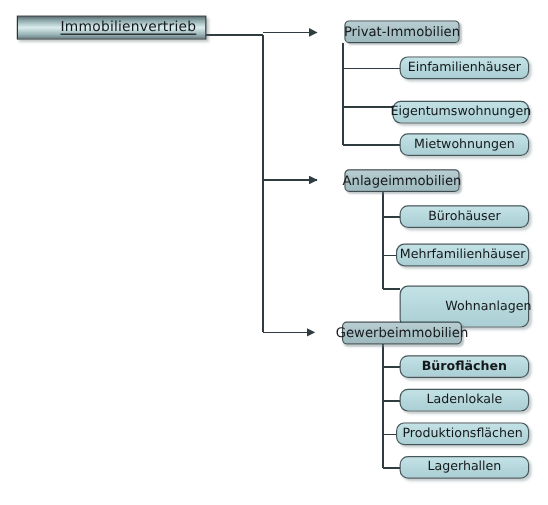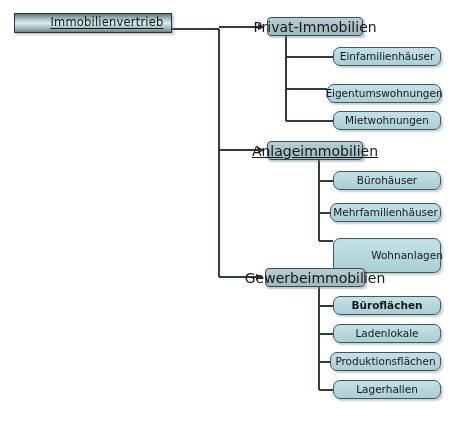"Privat-Immobilien" .node-l1 { font-size: 14px -> 11px; margin-left: none -> 20px }
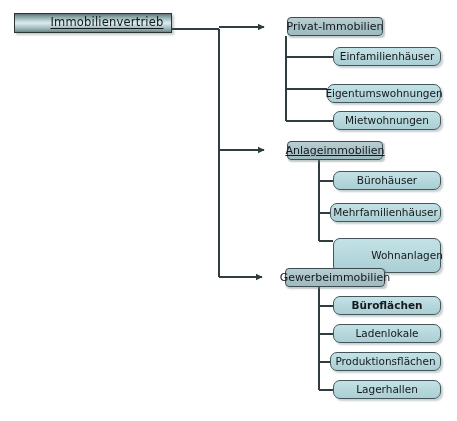"Anlageimmobilien" div.node { text-decoration: underline -> none }
